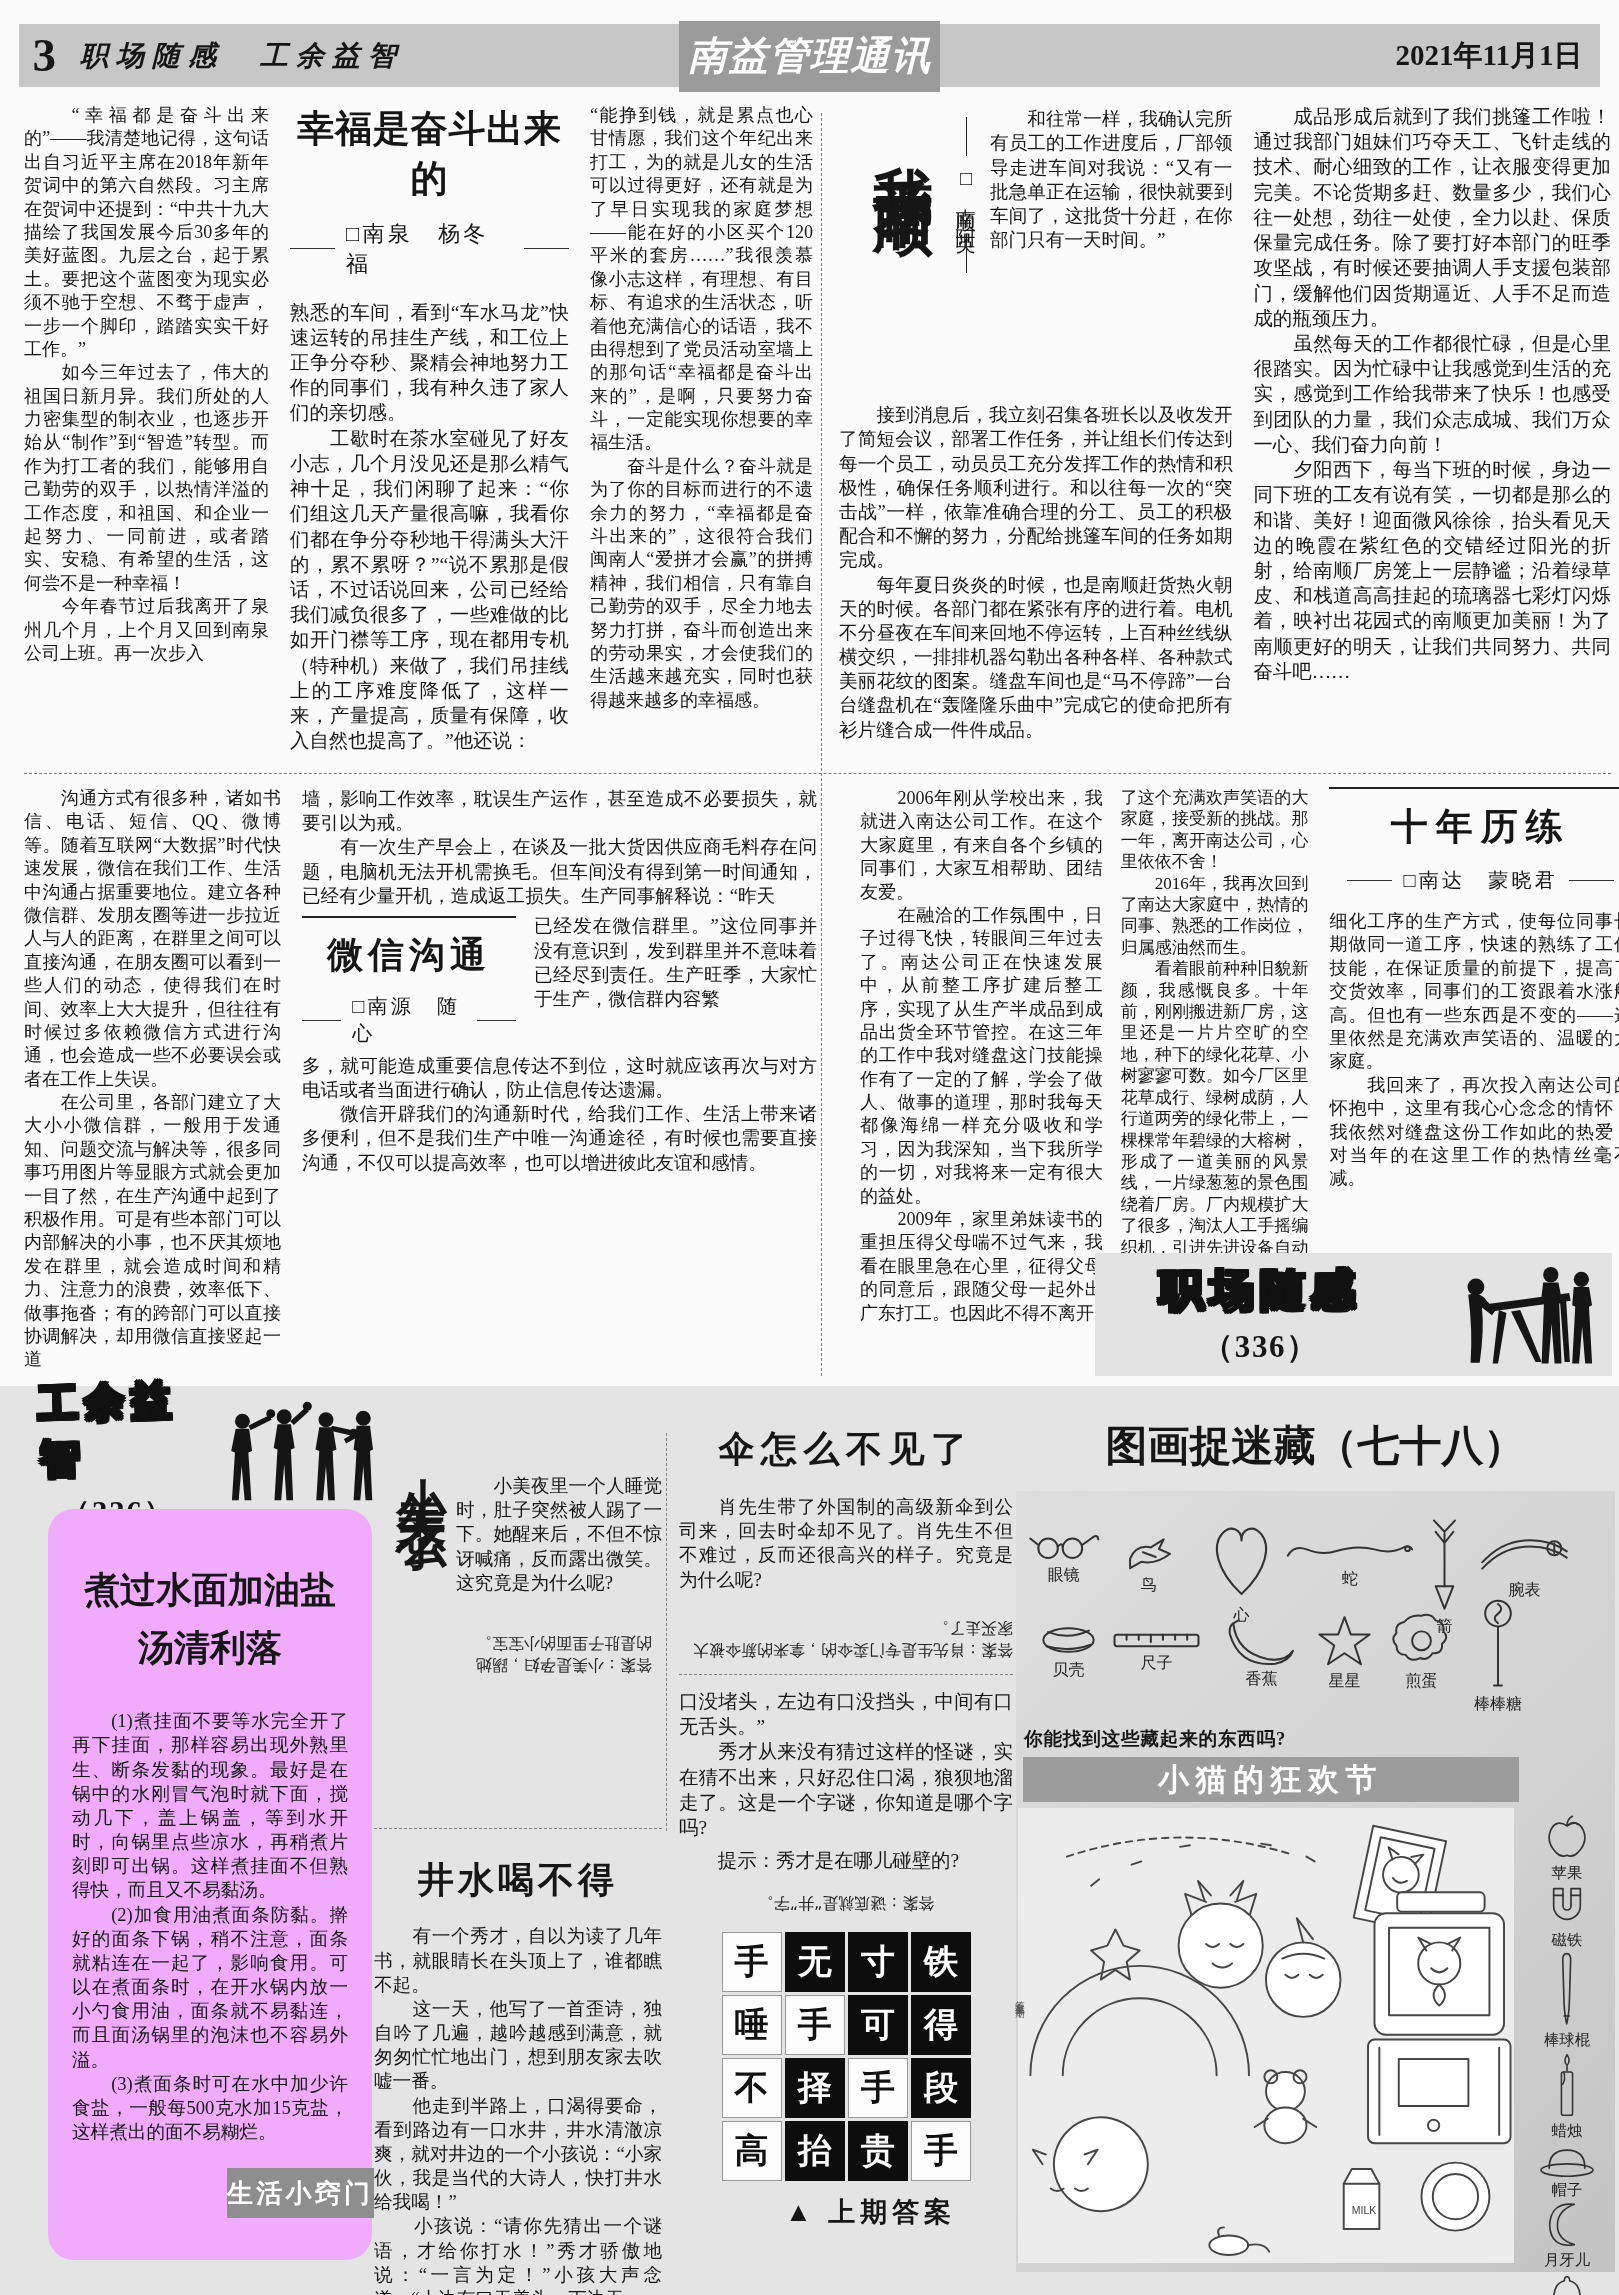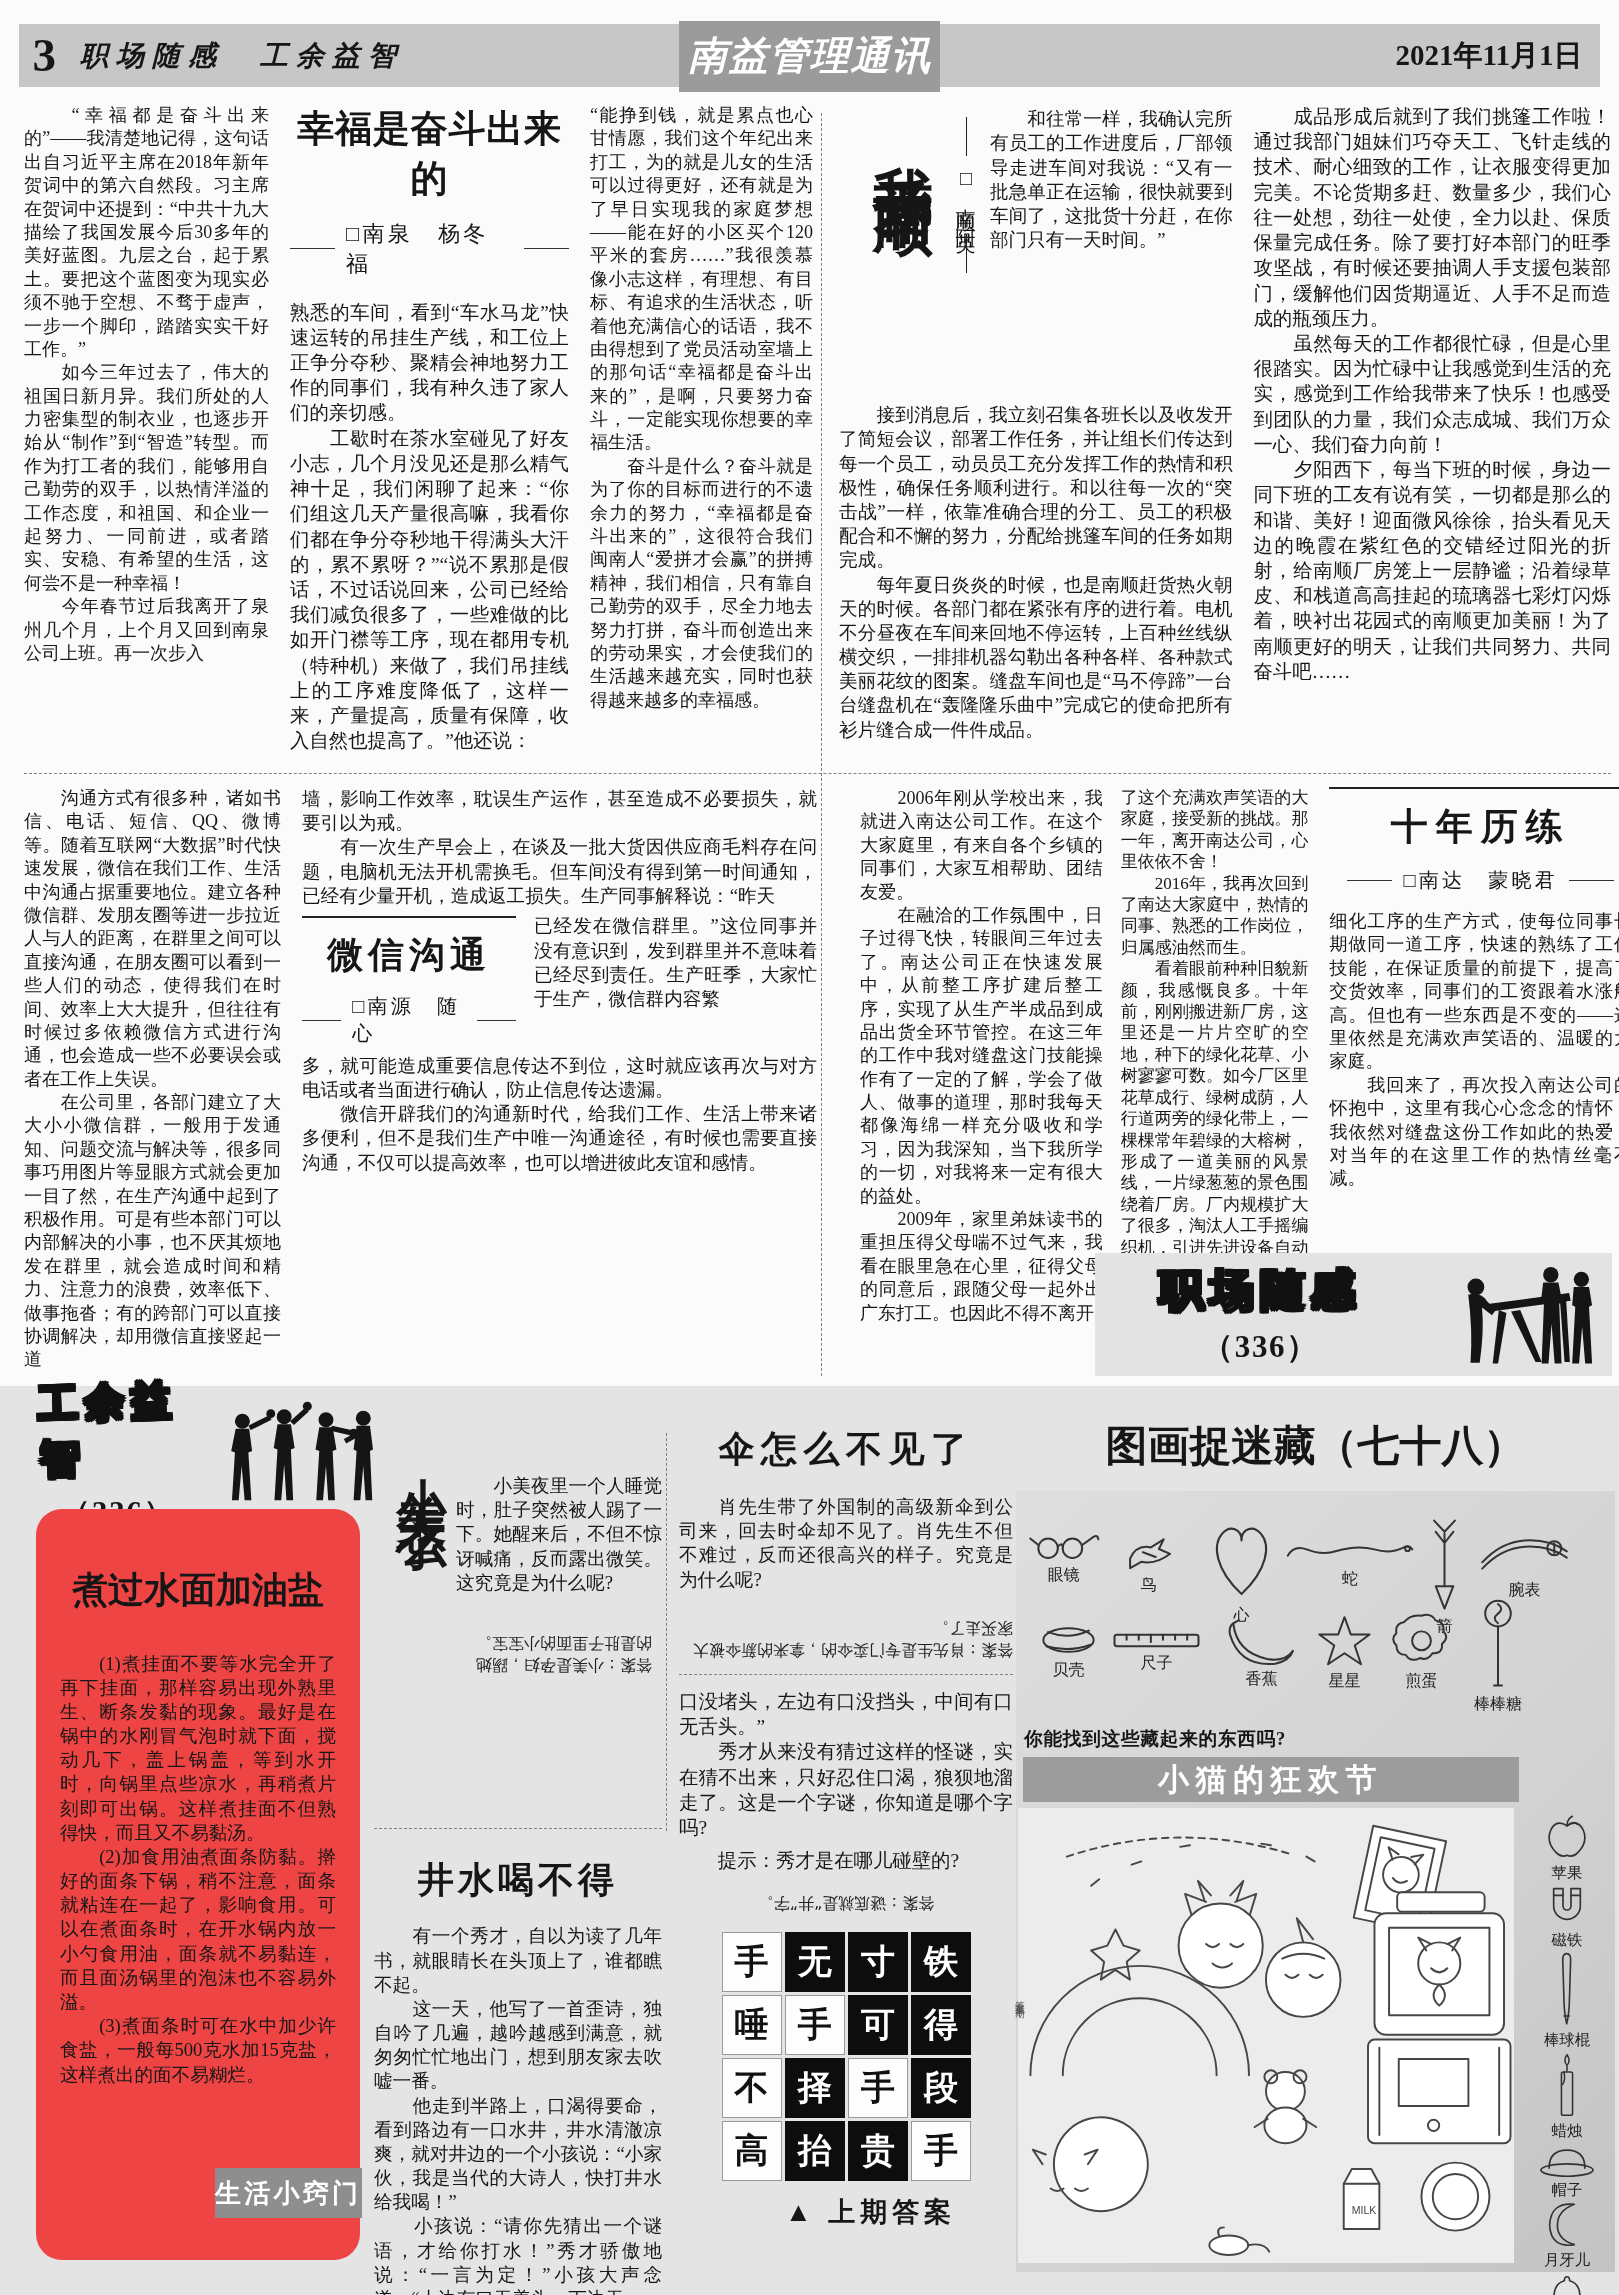"煮过水面加油盐" .tips-box { background: #ef4444 -> #f0abfc; left: 36px -> 48px }
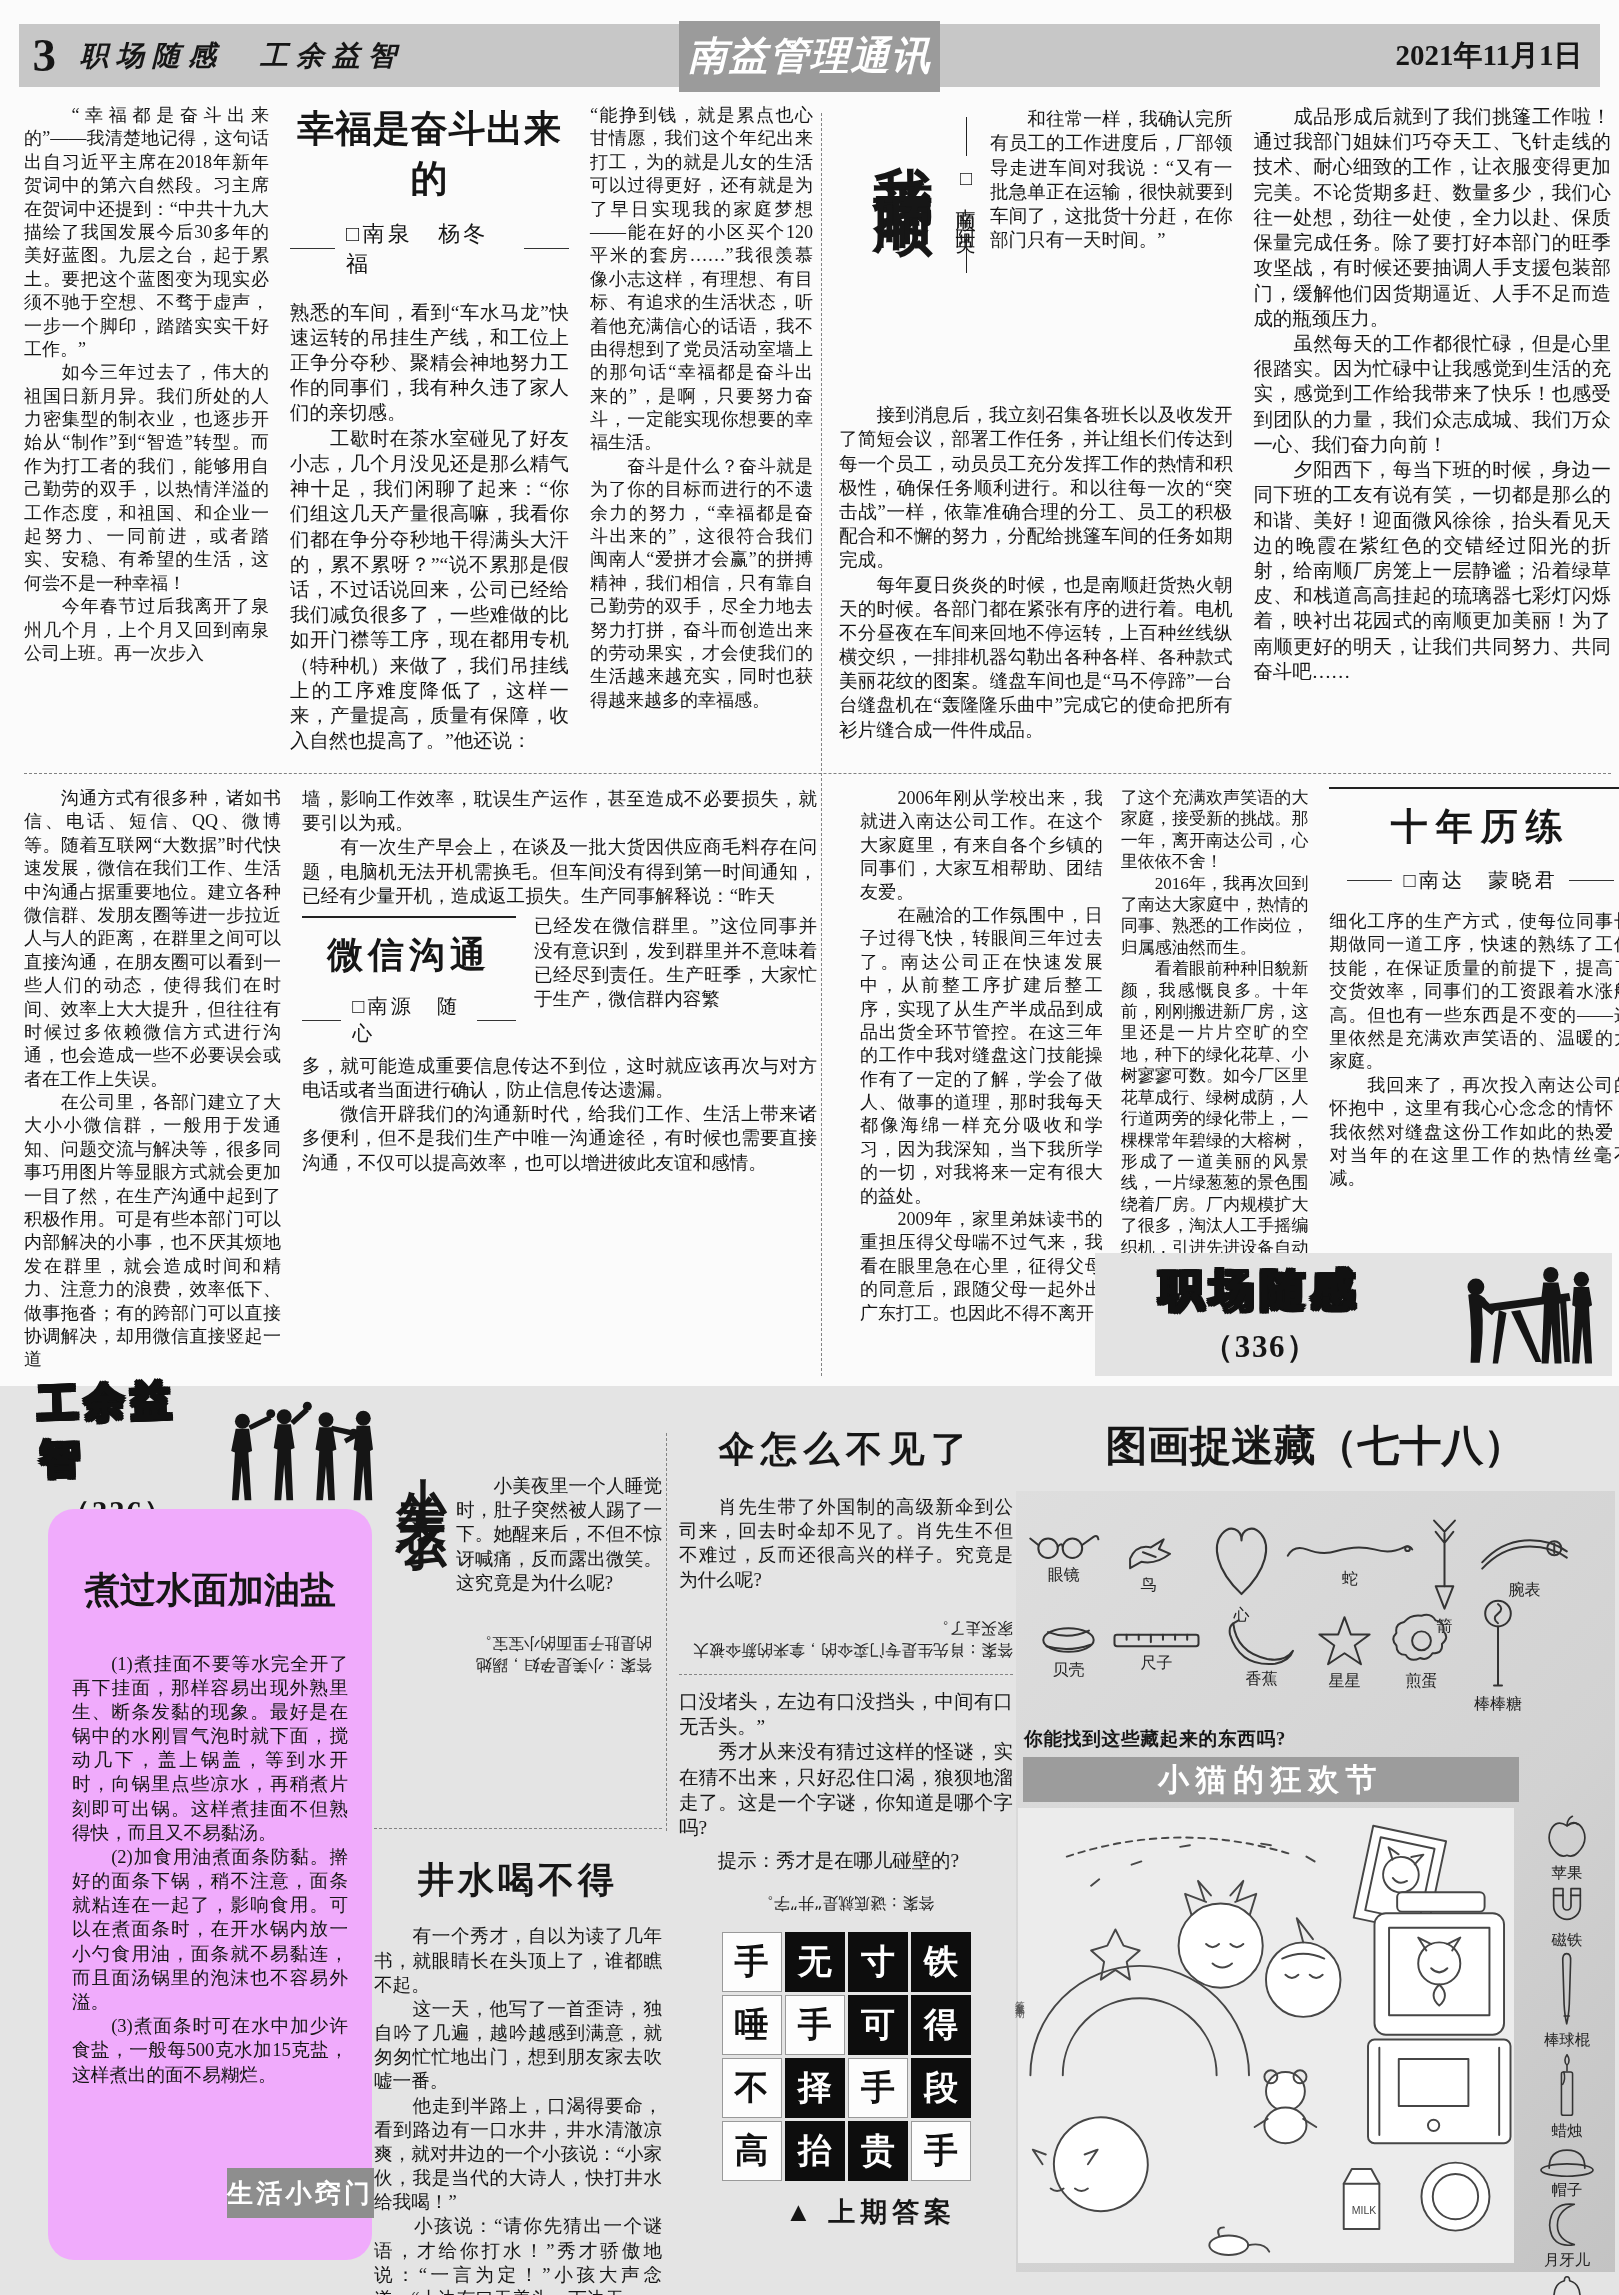"汤清利落" div { html: none -> <div>汤清利落</div> }
